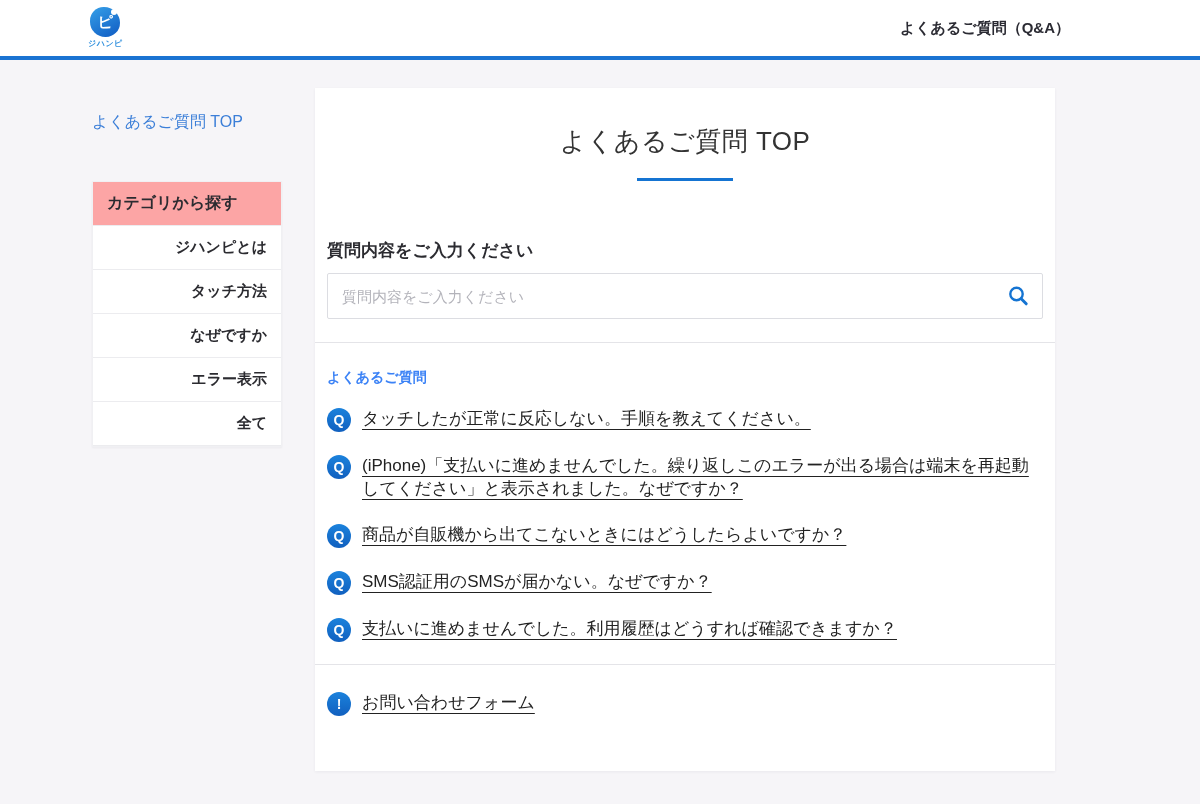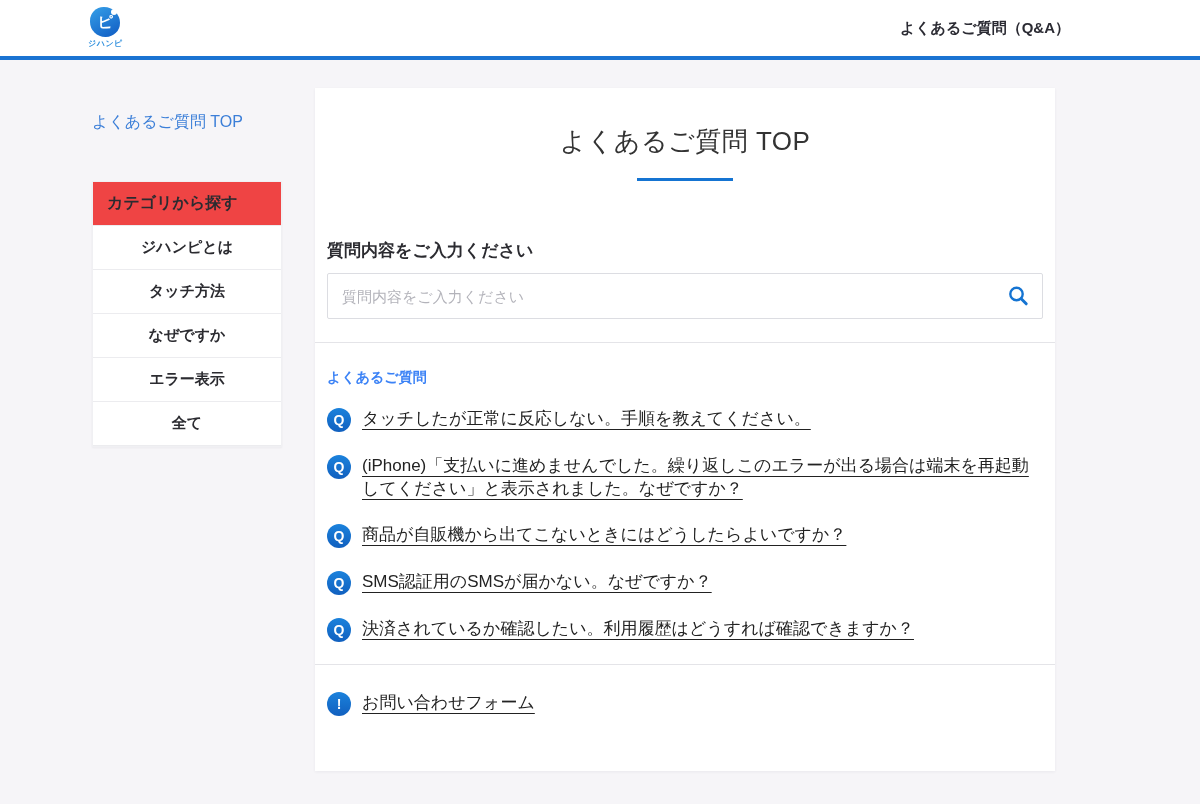"カテゴリから探す" .category-box { background: #ef4444 -> #fca5a5 }
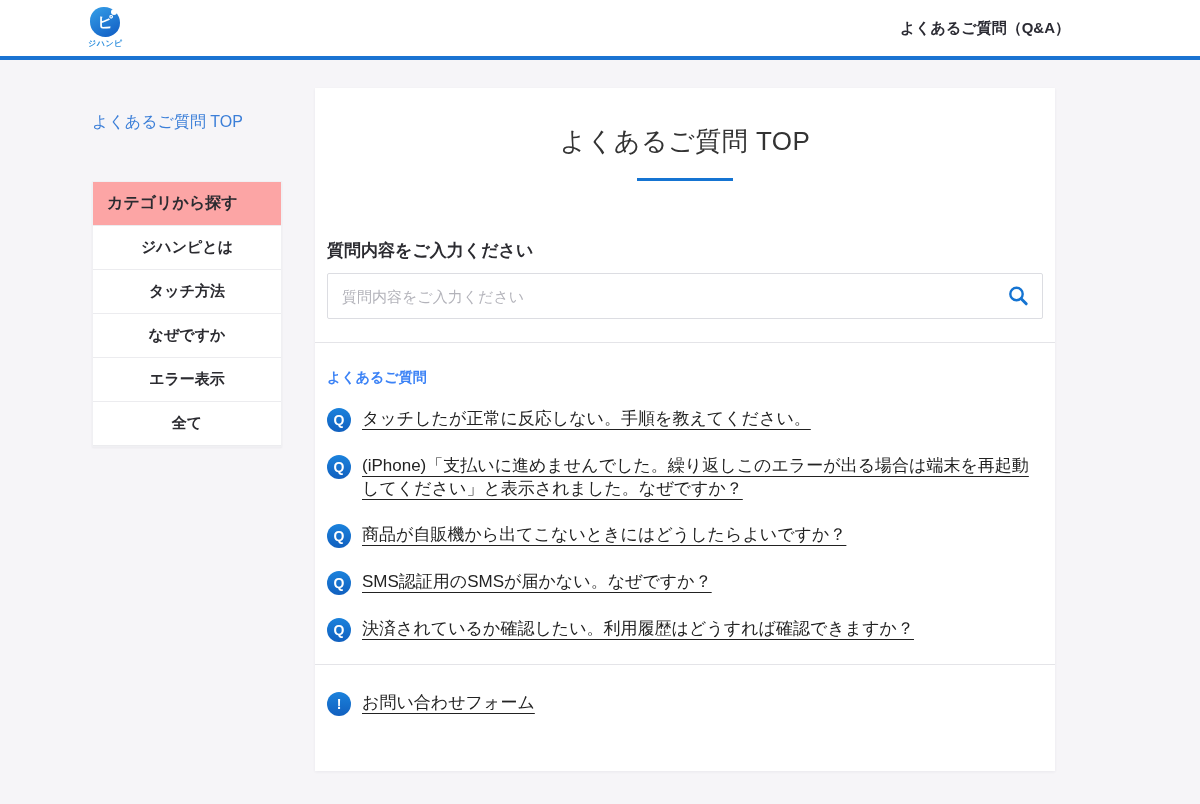"ジハンピとは" .category-item { justify-content: center -> flex-end }
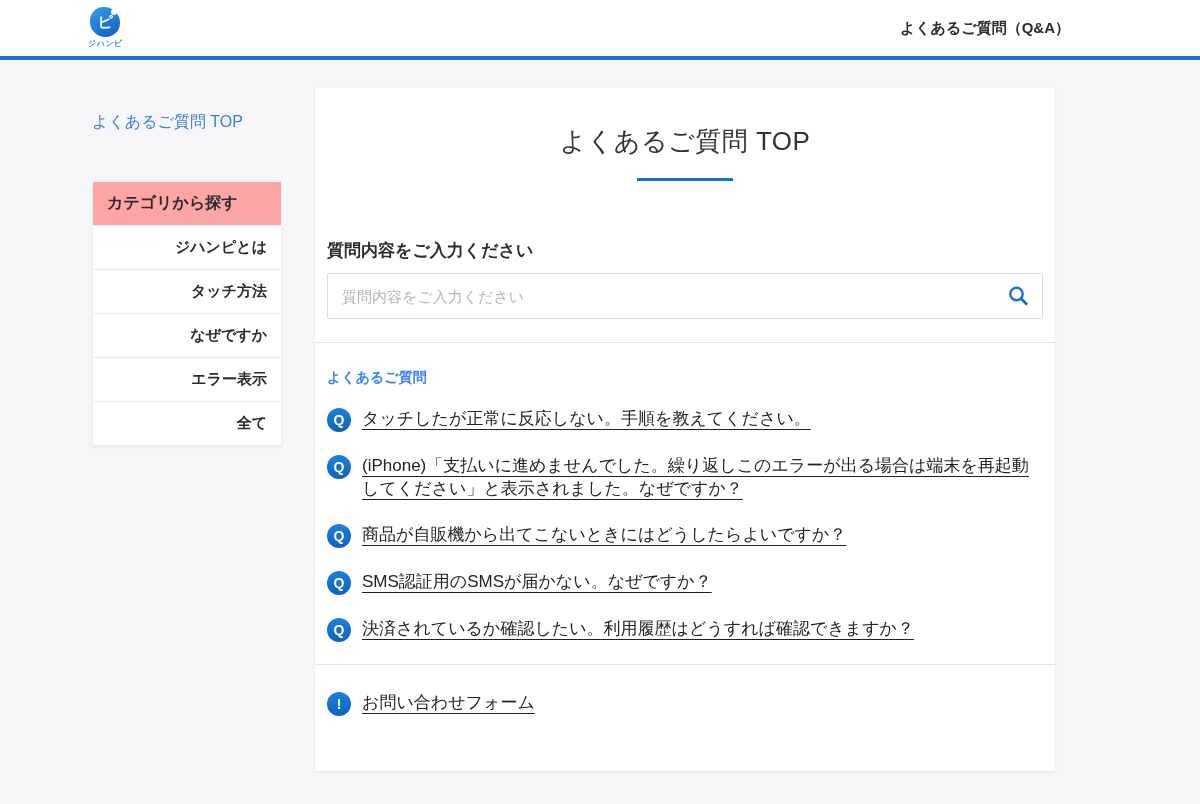"決済されているか確認したい。利用履歴はどうすれば確認できますか？" a.faq-link { text: 決済されているか確認したい -> 支払いに進めませんでした }
